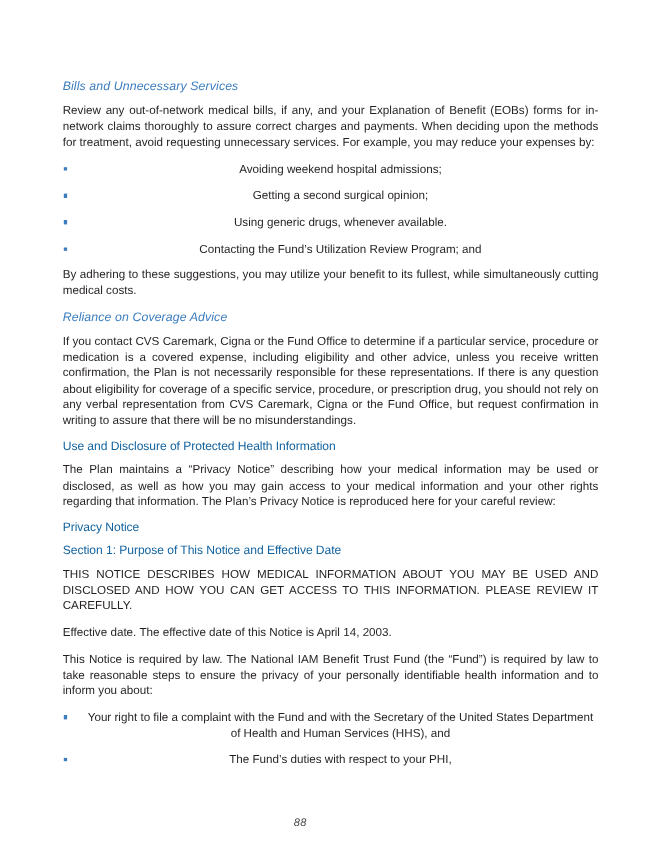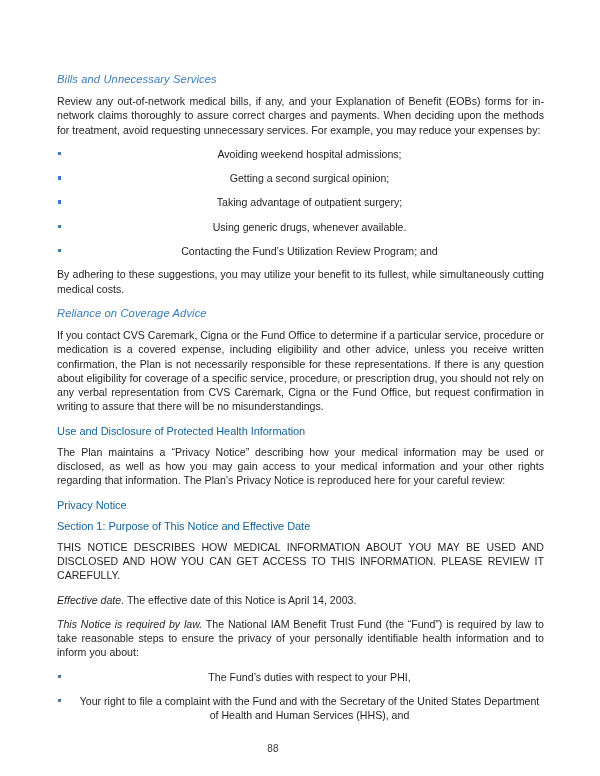"Taking advantage of outpatient surgery;" li { html: <li> <span></span> <span>Taking advantage of outpatient surgery;</span> </li> -> none }
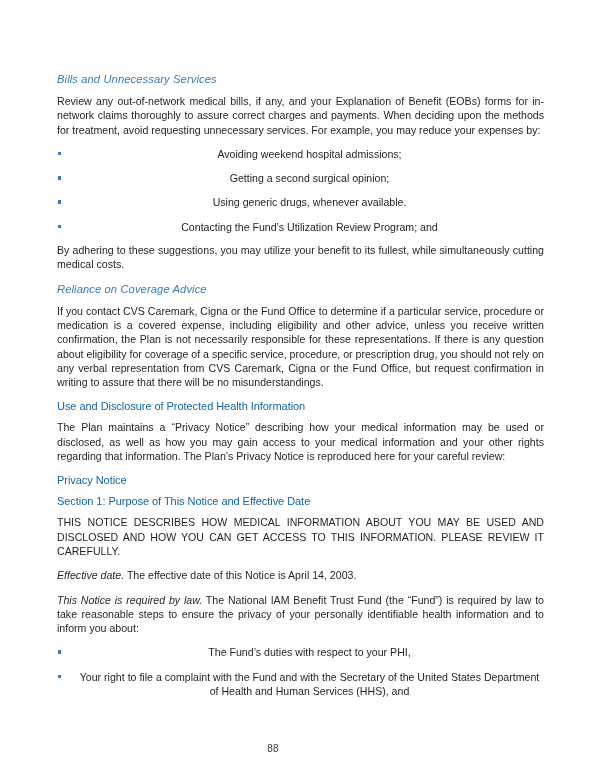"Effective date." p.body .lead-italic { font-style: italic -> none }
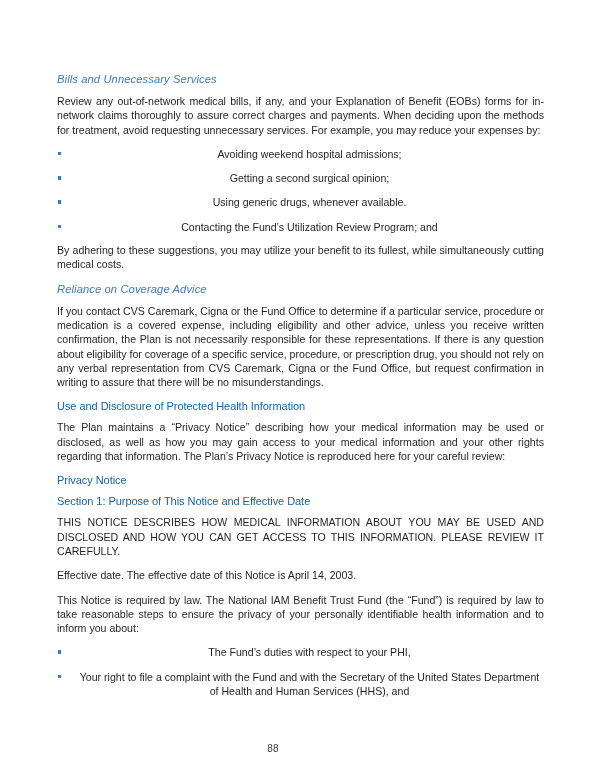"The Fund’s duties with respect" li { order: before "Your right to file a" -> after "Your right to file a" }
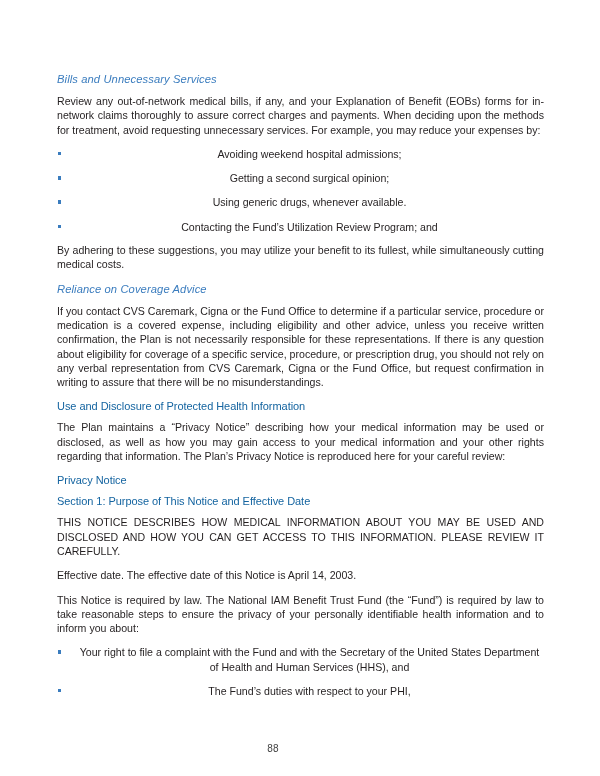"88" .footer { font-style: none -> italic }
